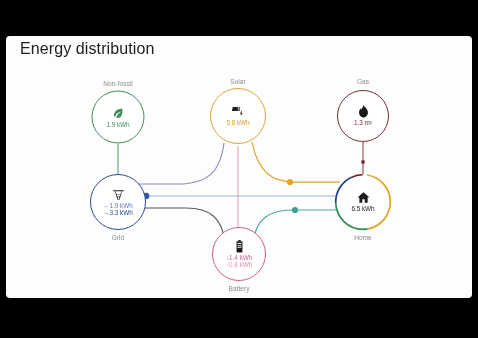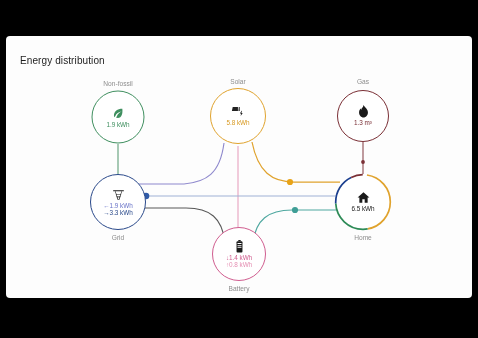"Energy distribution" #title { font-size: 10px -> 16px; top: 19px -> 4px }
